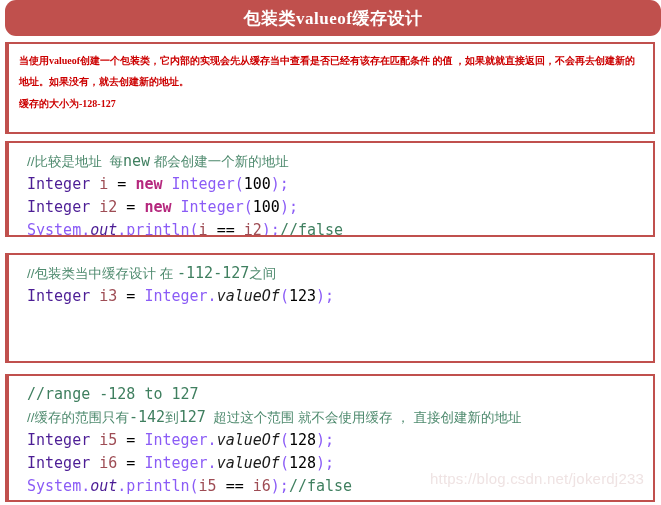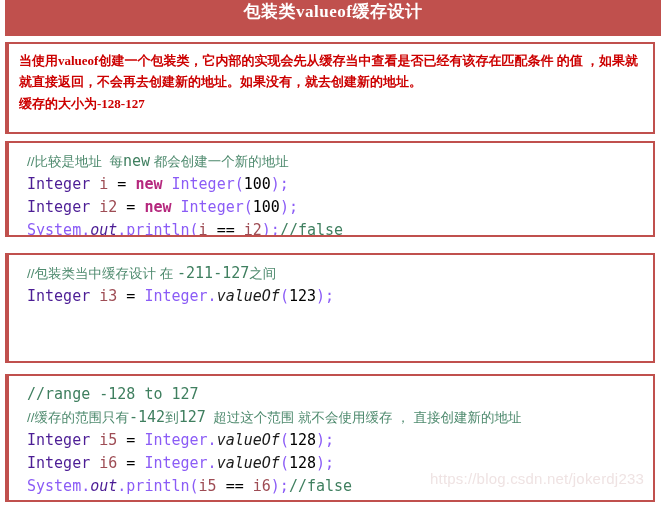"包装类valueof缓存设计" .header-banner { align-items: flex-start -> center; border-radius: none -> 11px }
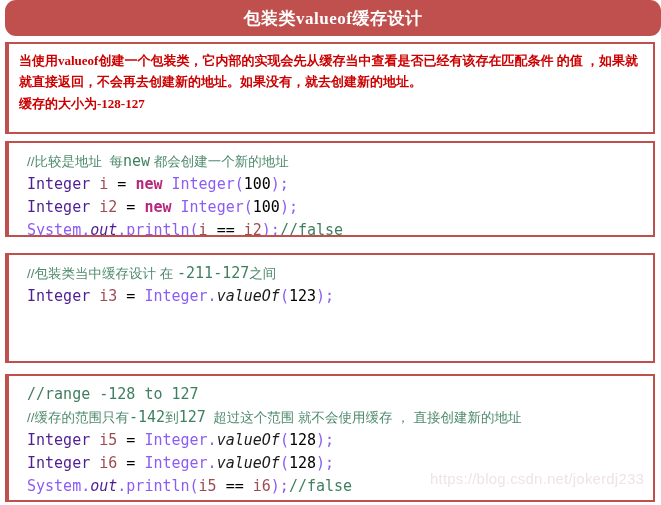"当使用valueof创建一个包装类，它内部的实现会先从缓存当中查看是否已经有该存" .desc-text { font-size: 13px -> 10px }
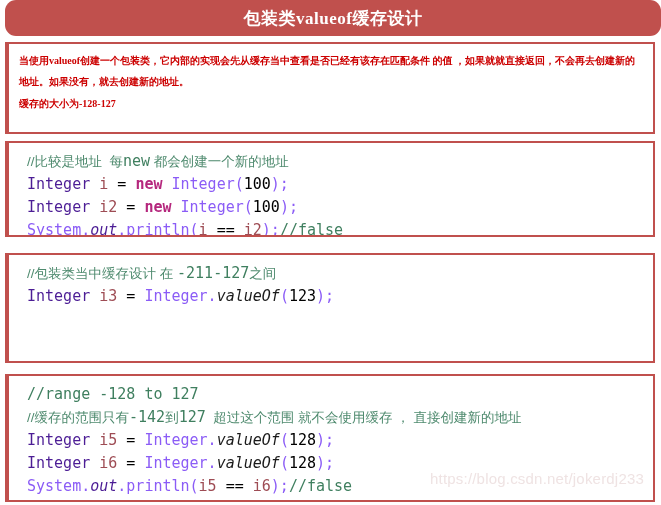"-211-127" span.tok-comment { text: -211-127 -> -112-127 }
